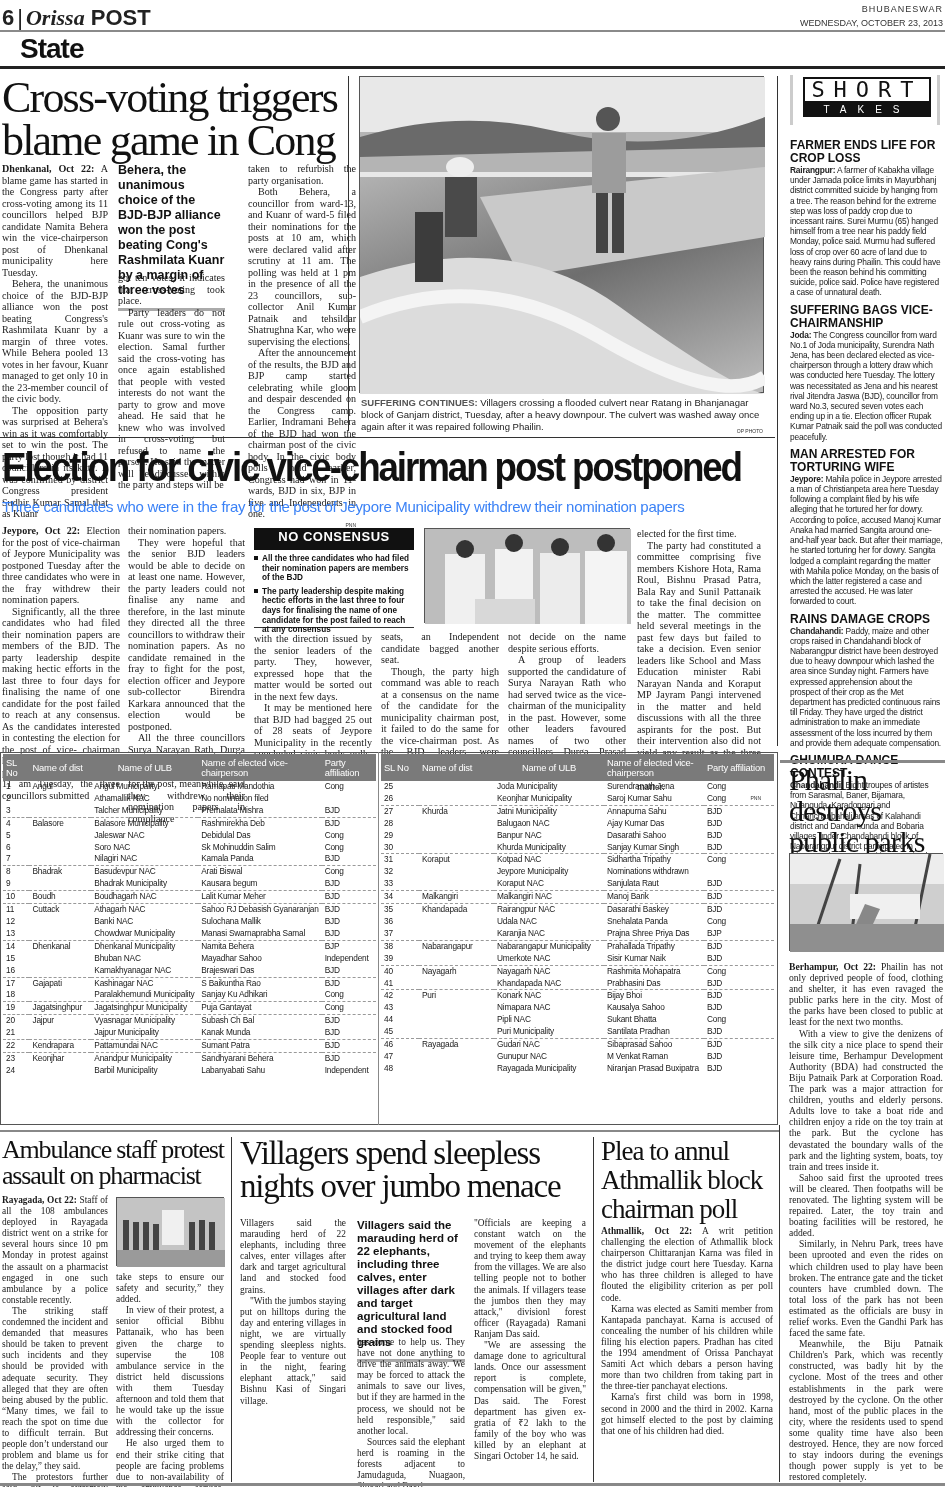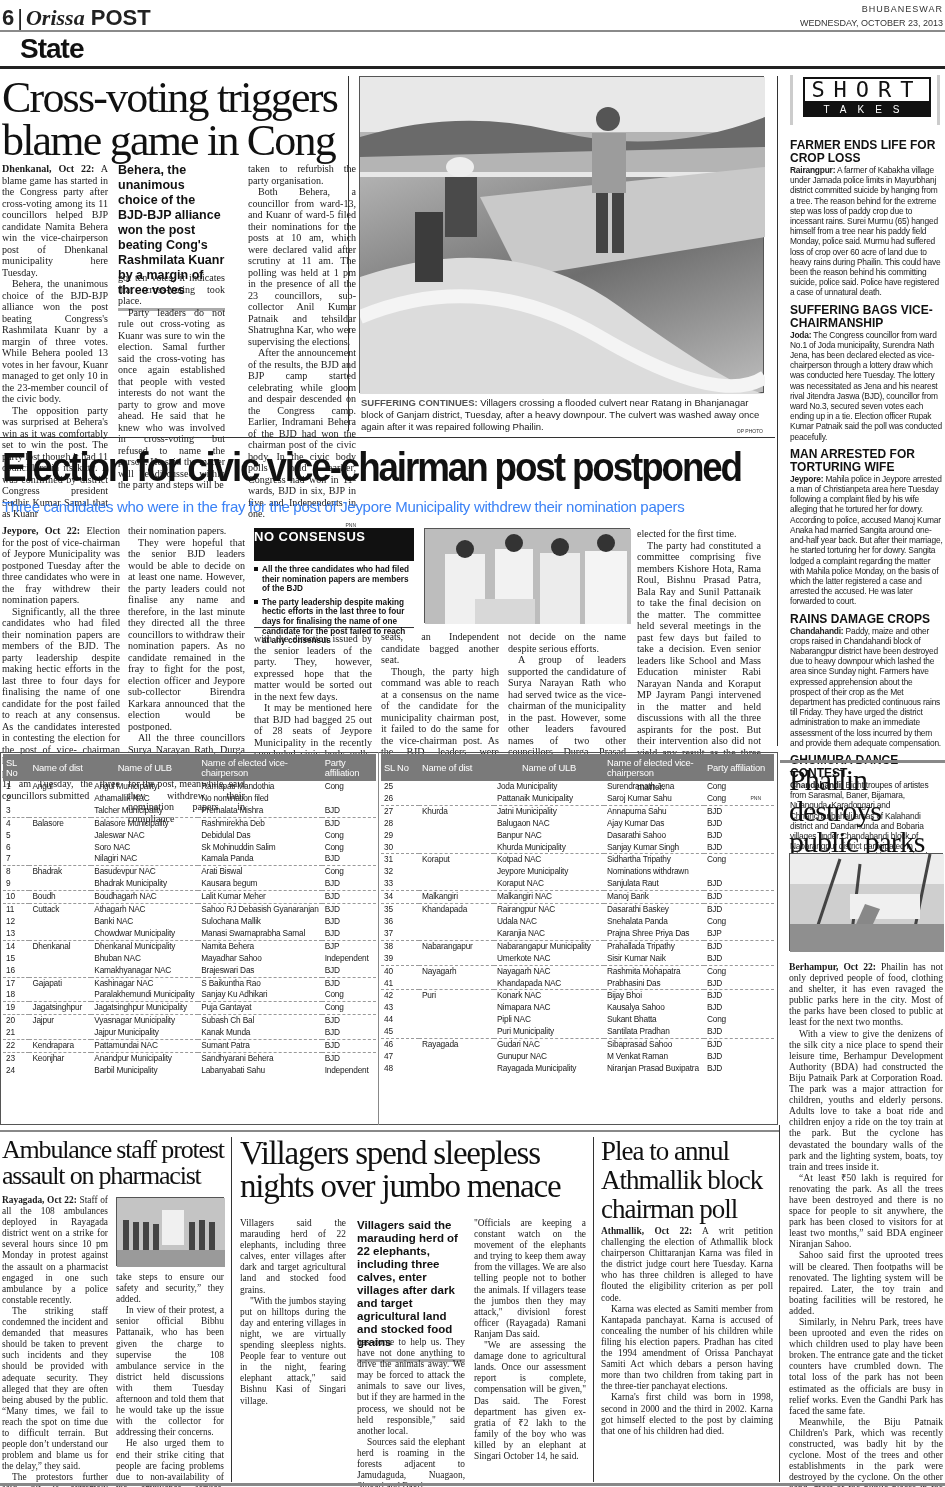"NO CONSENSUS" .nc-title { height: 33px -> 22px; text-align: none -> center }
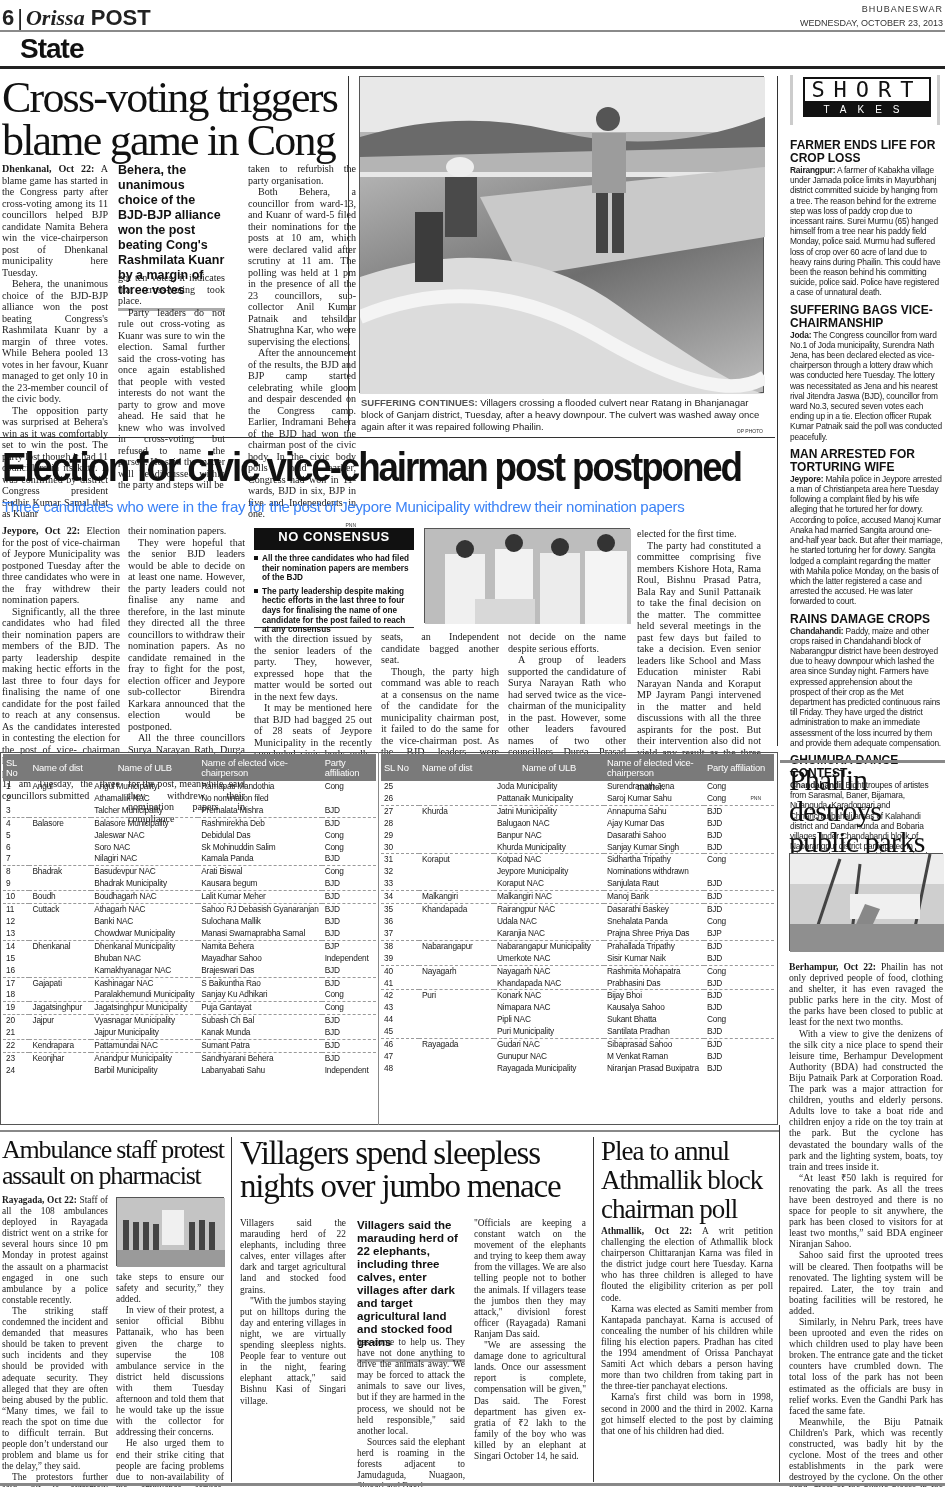"Pattanaik Municipality" td { text: Pattanaik -> Keonjhar }
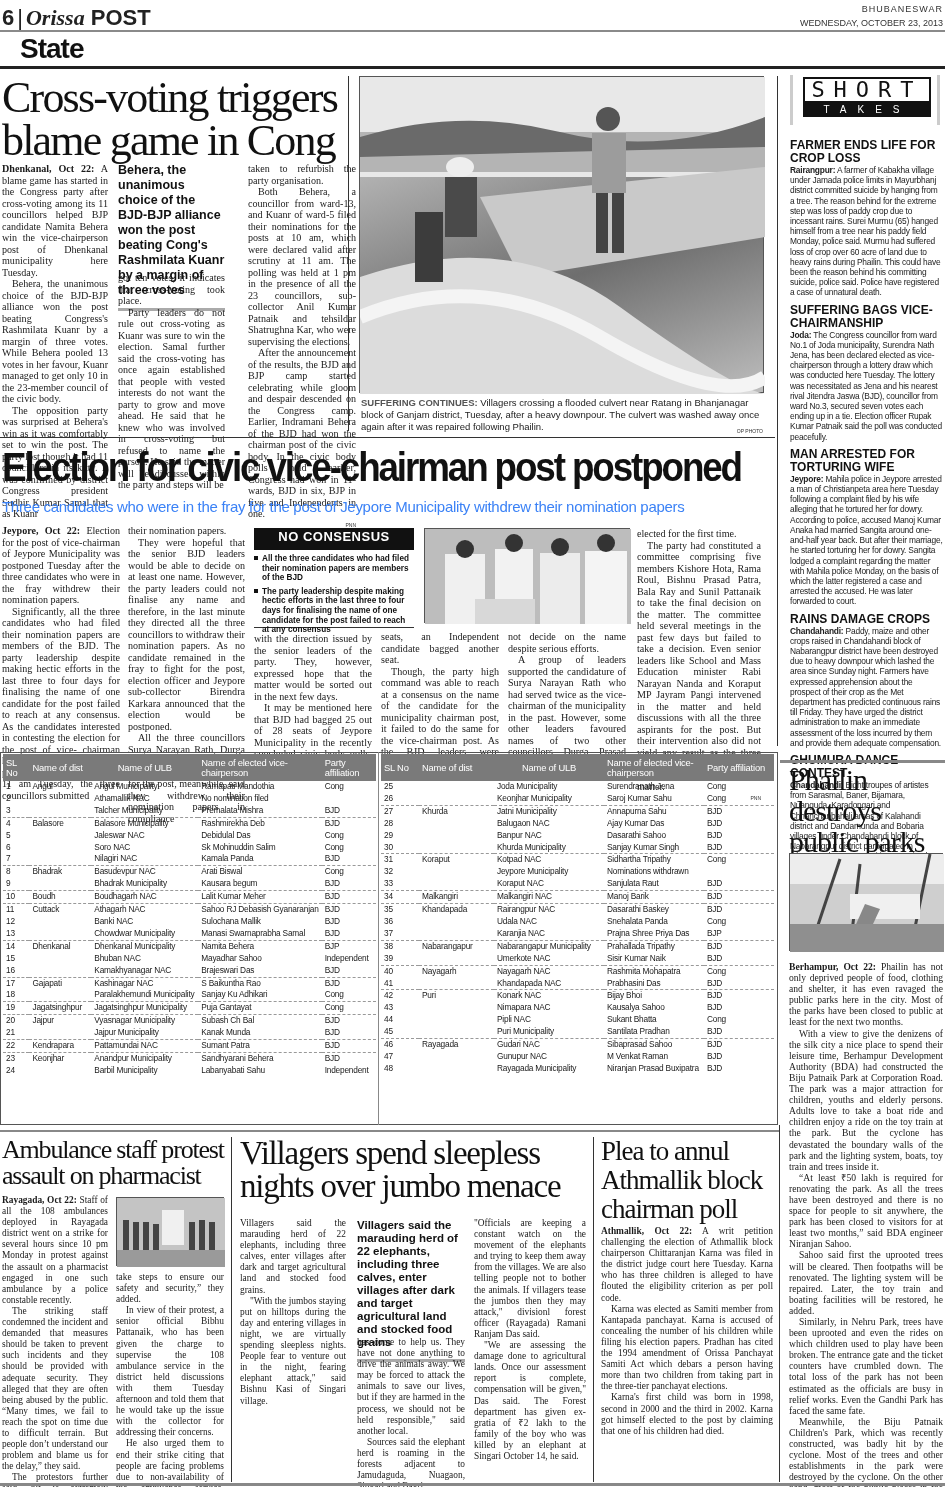"“At least ₹50 lakh is" p { html: <p>“At least ₹50 lakh is required for renovating the park. As all the trees have been destroyed and there is no space for people to sit anywhere, the park has been closed to visitors for at least two months,” said BDA engineer Niranjan Sahoo.</p> -> none }
